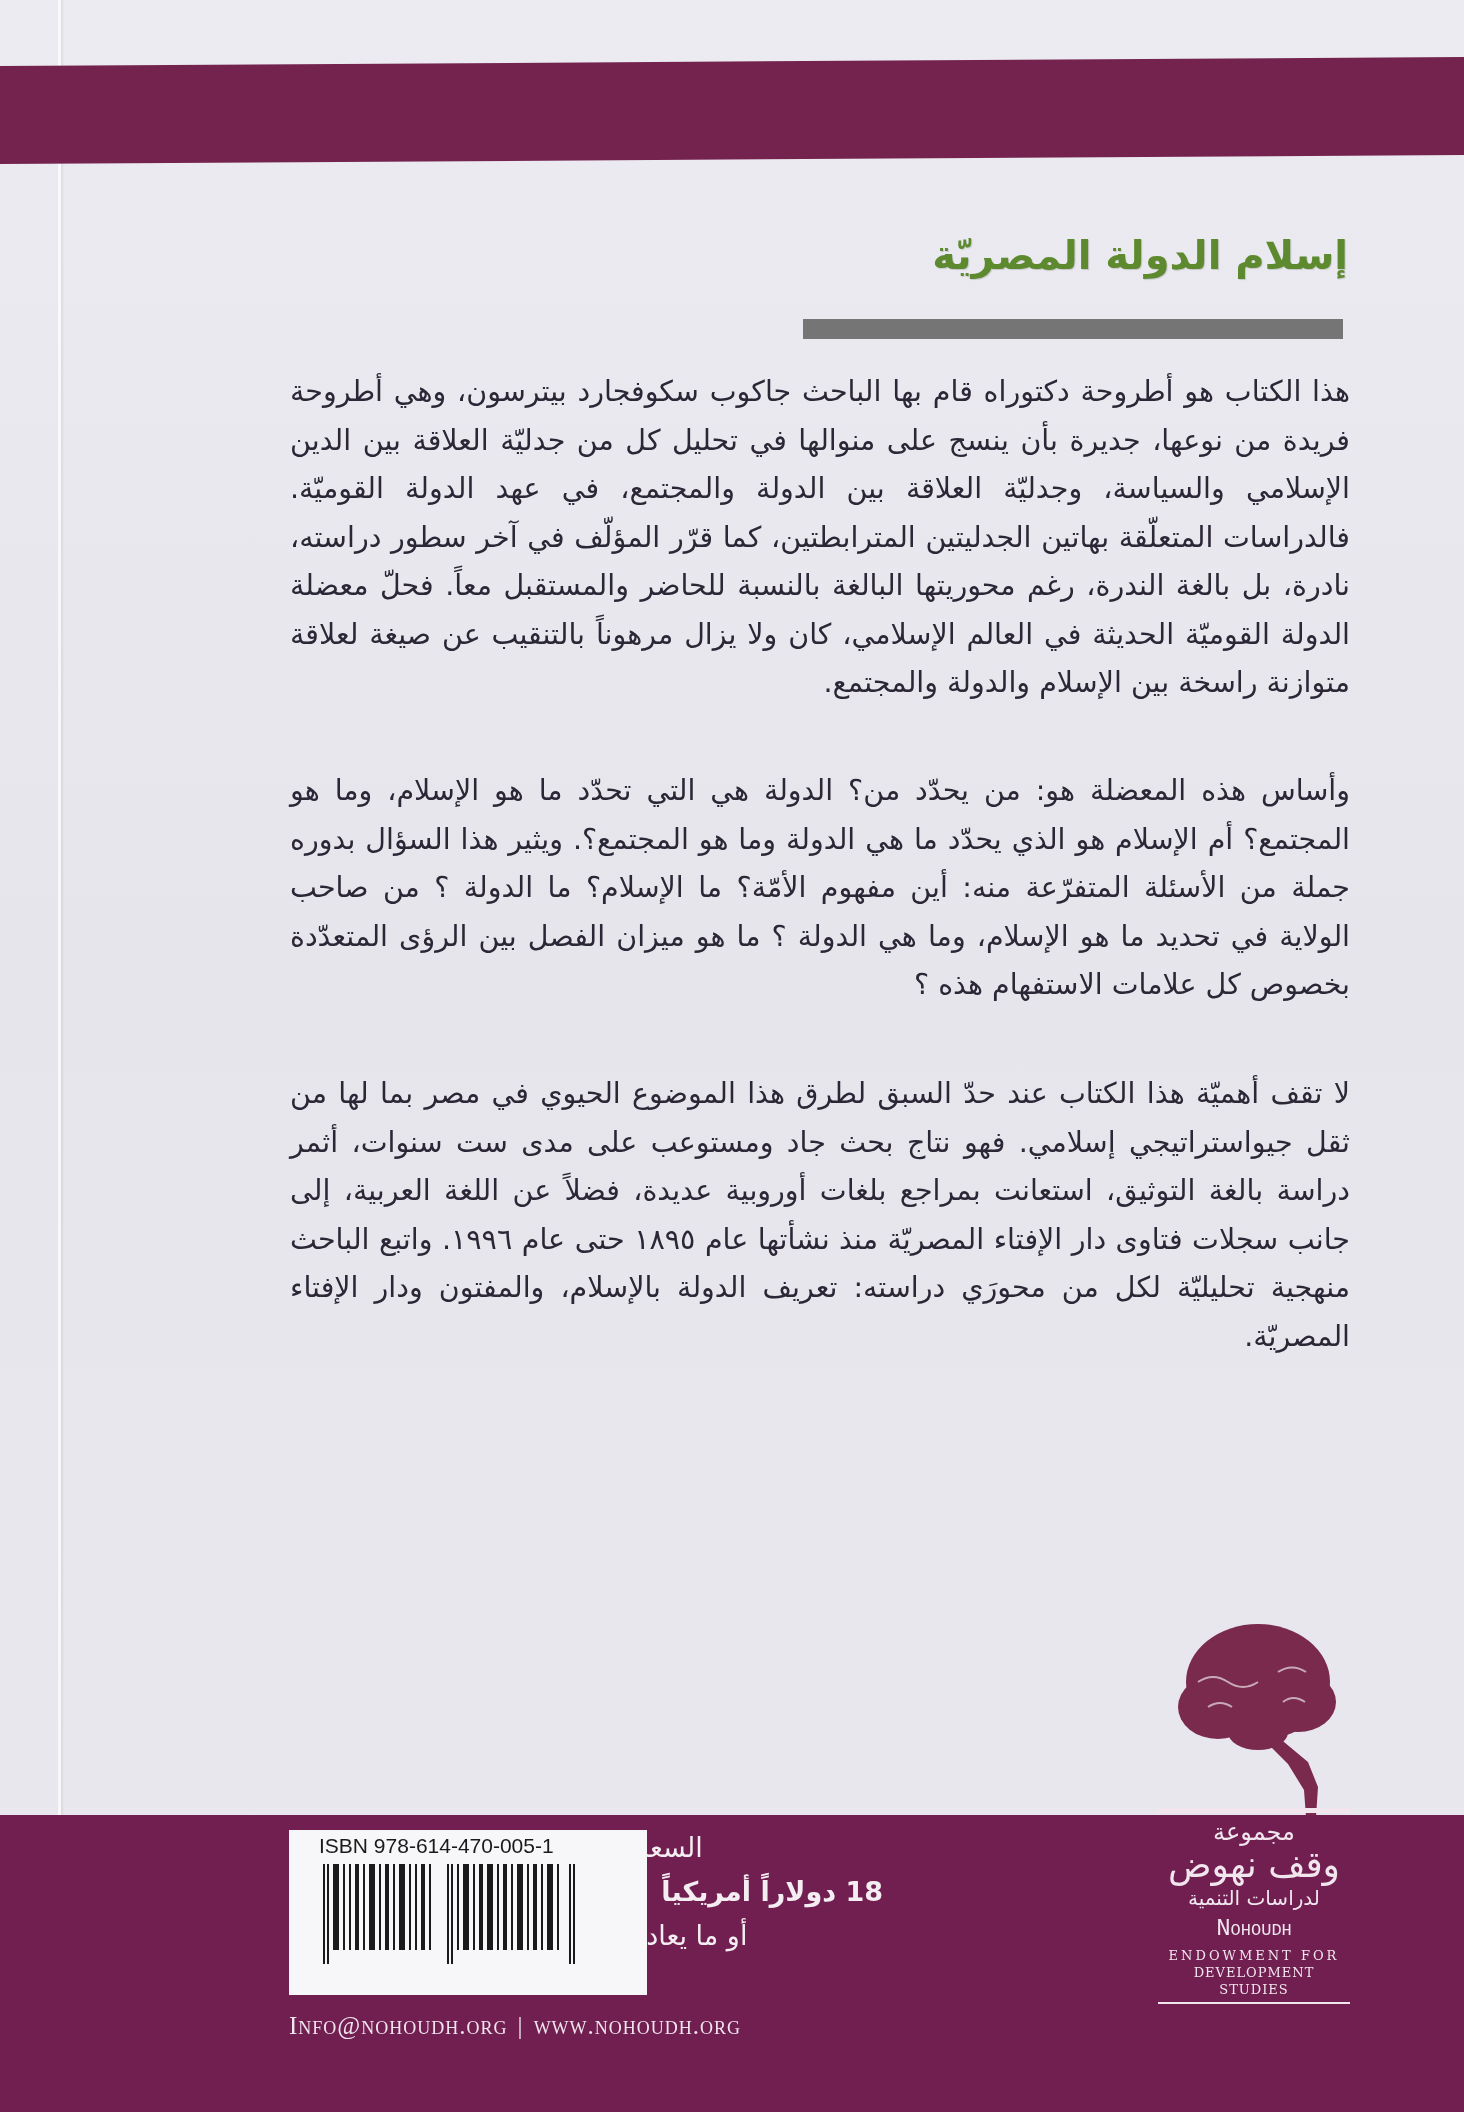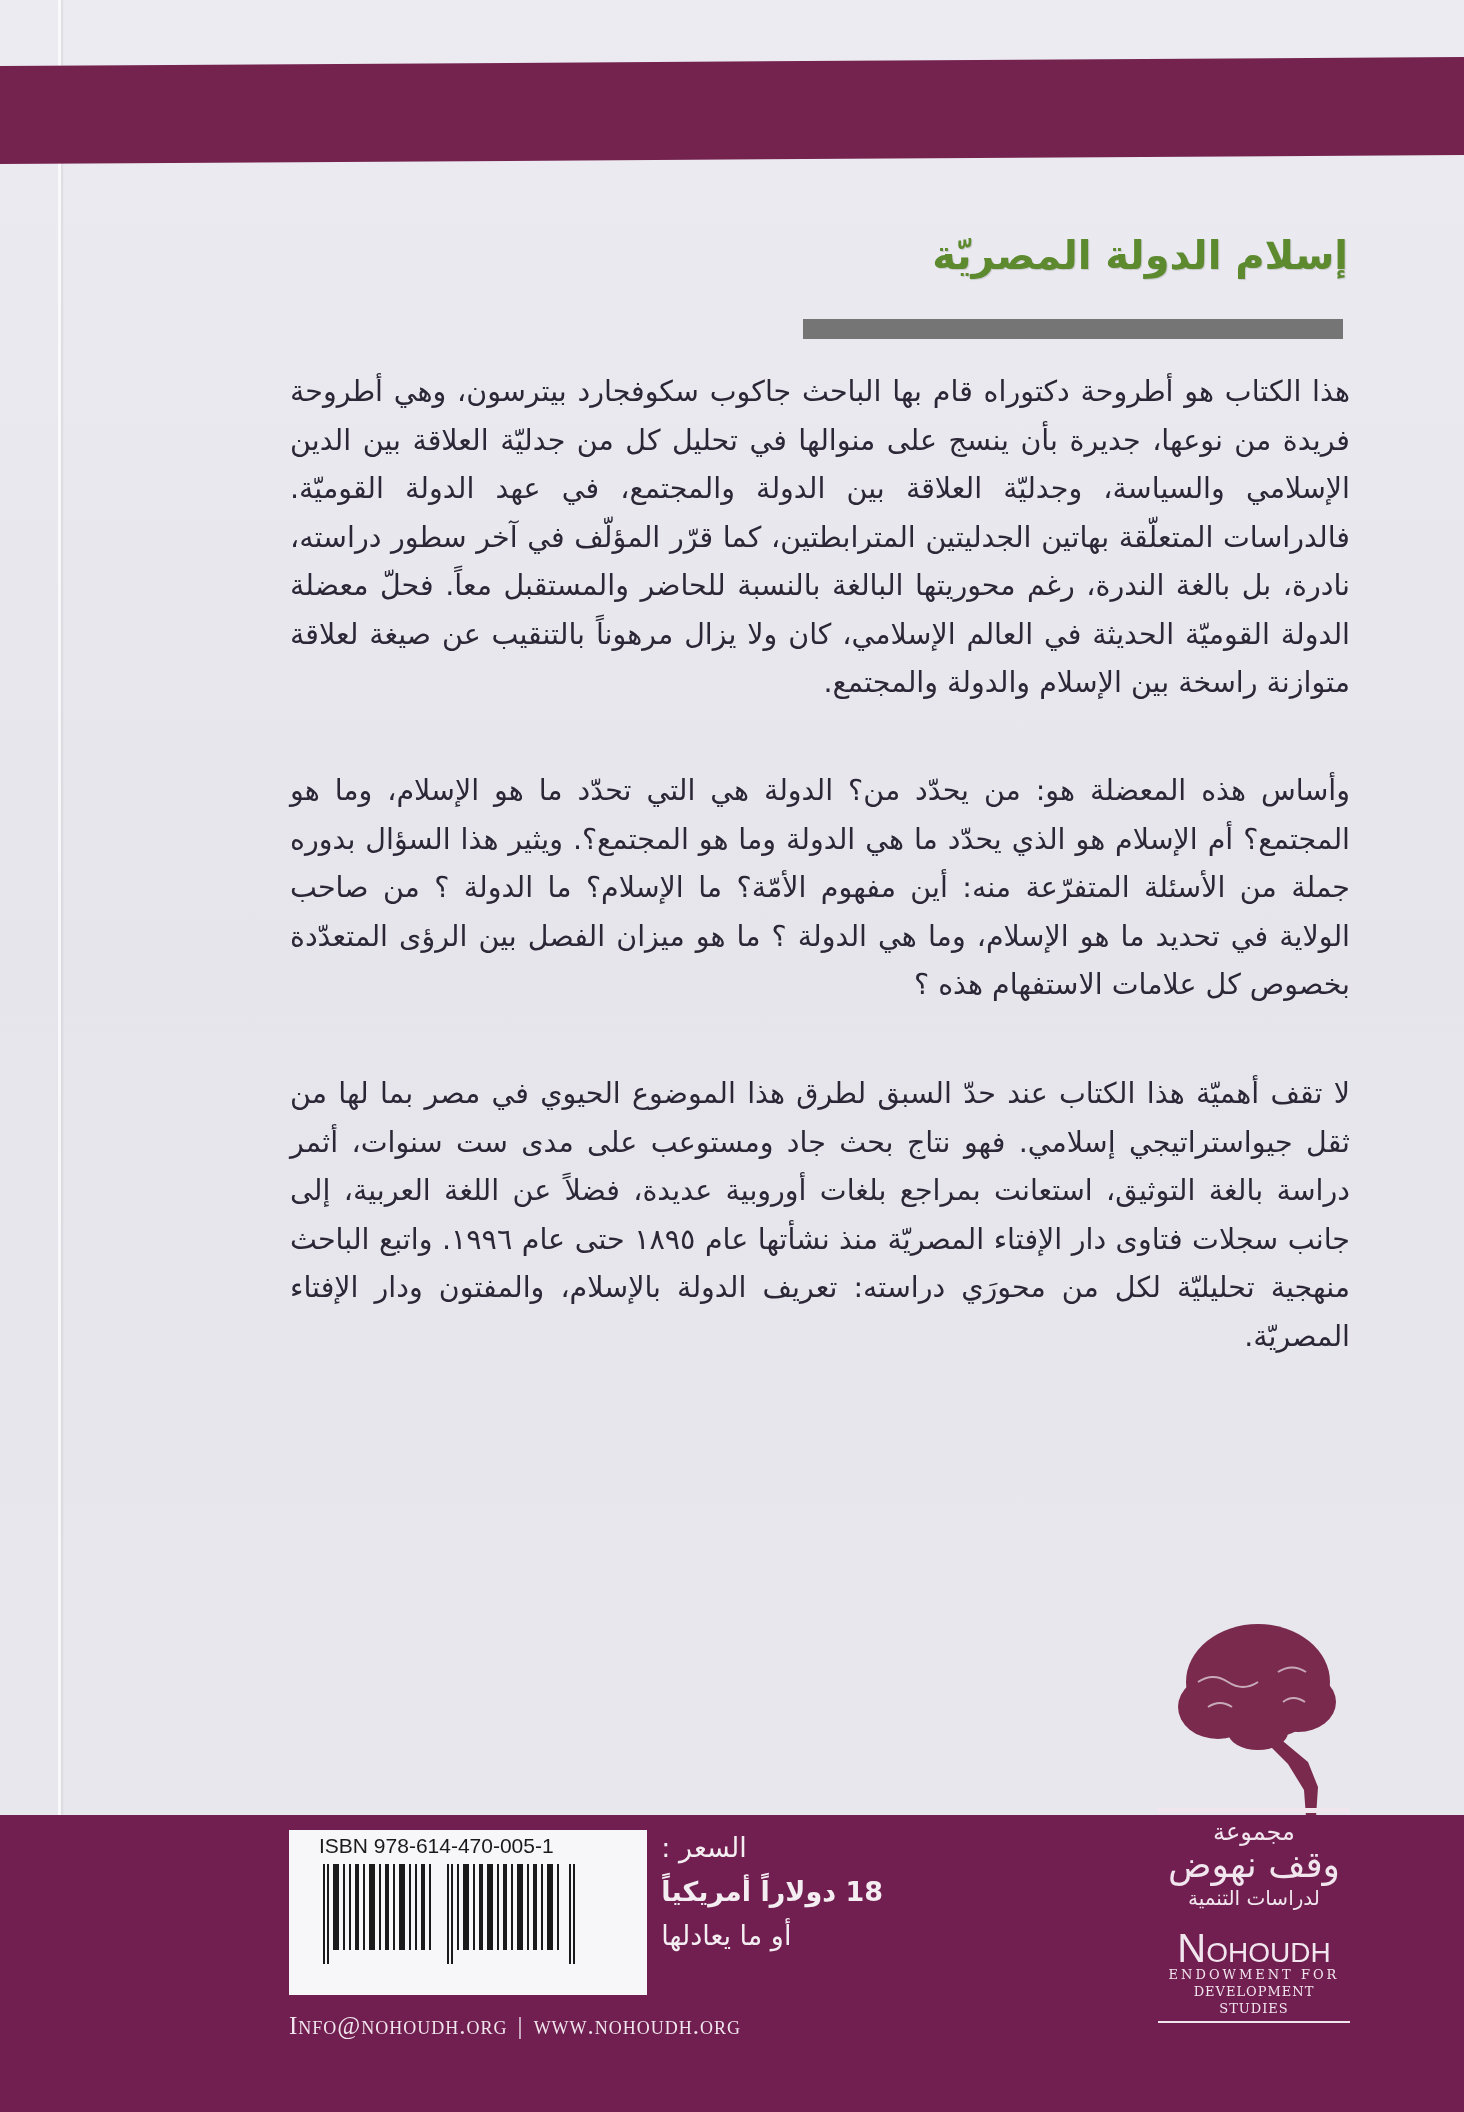"18 دولاراً أمريكياً" .price .amount { margin-left: none -> 44px }
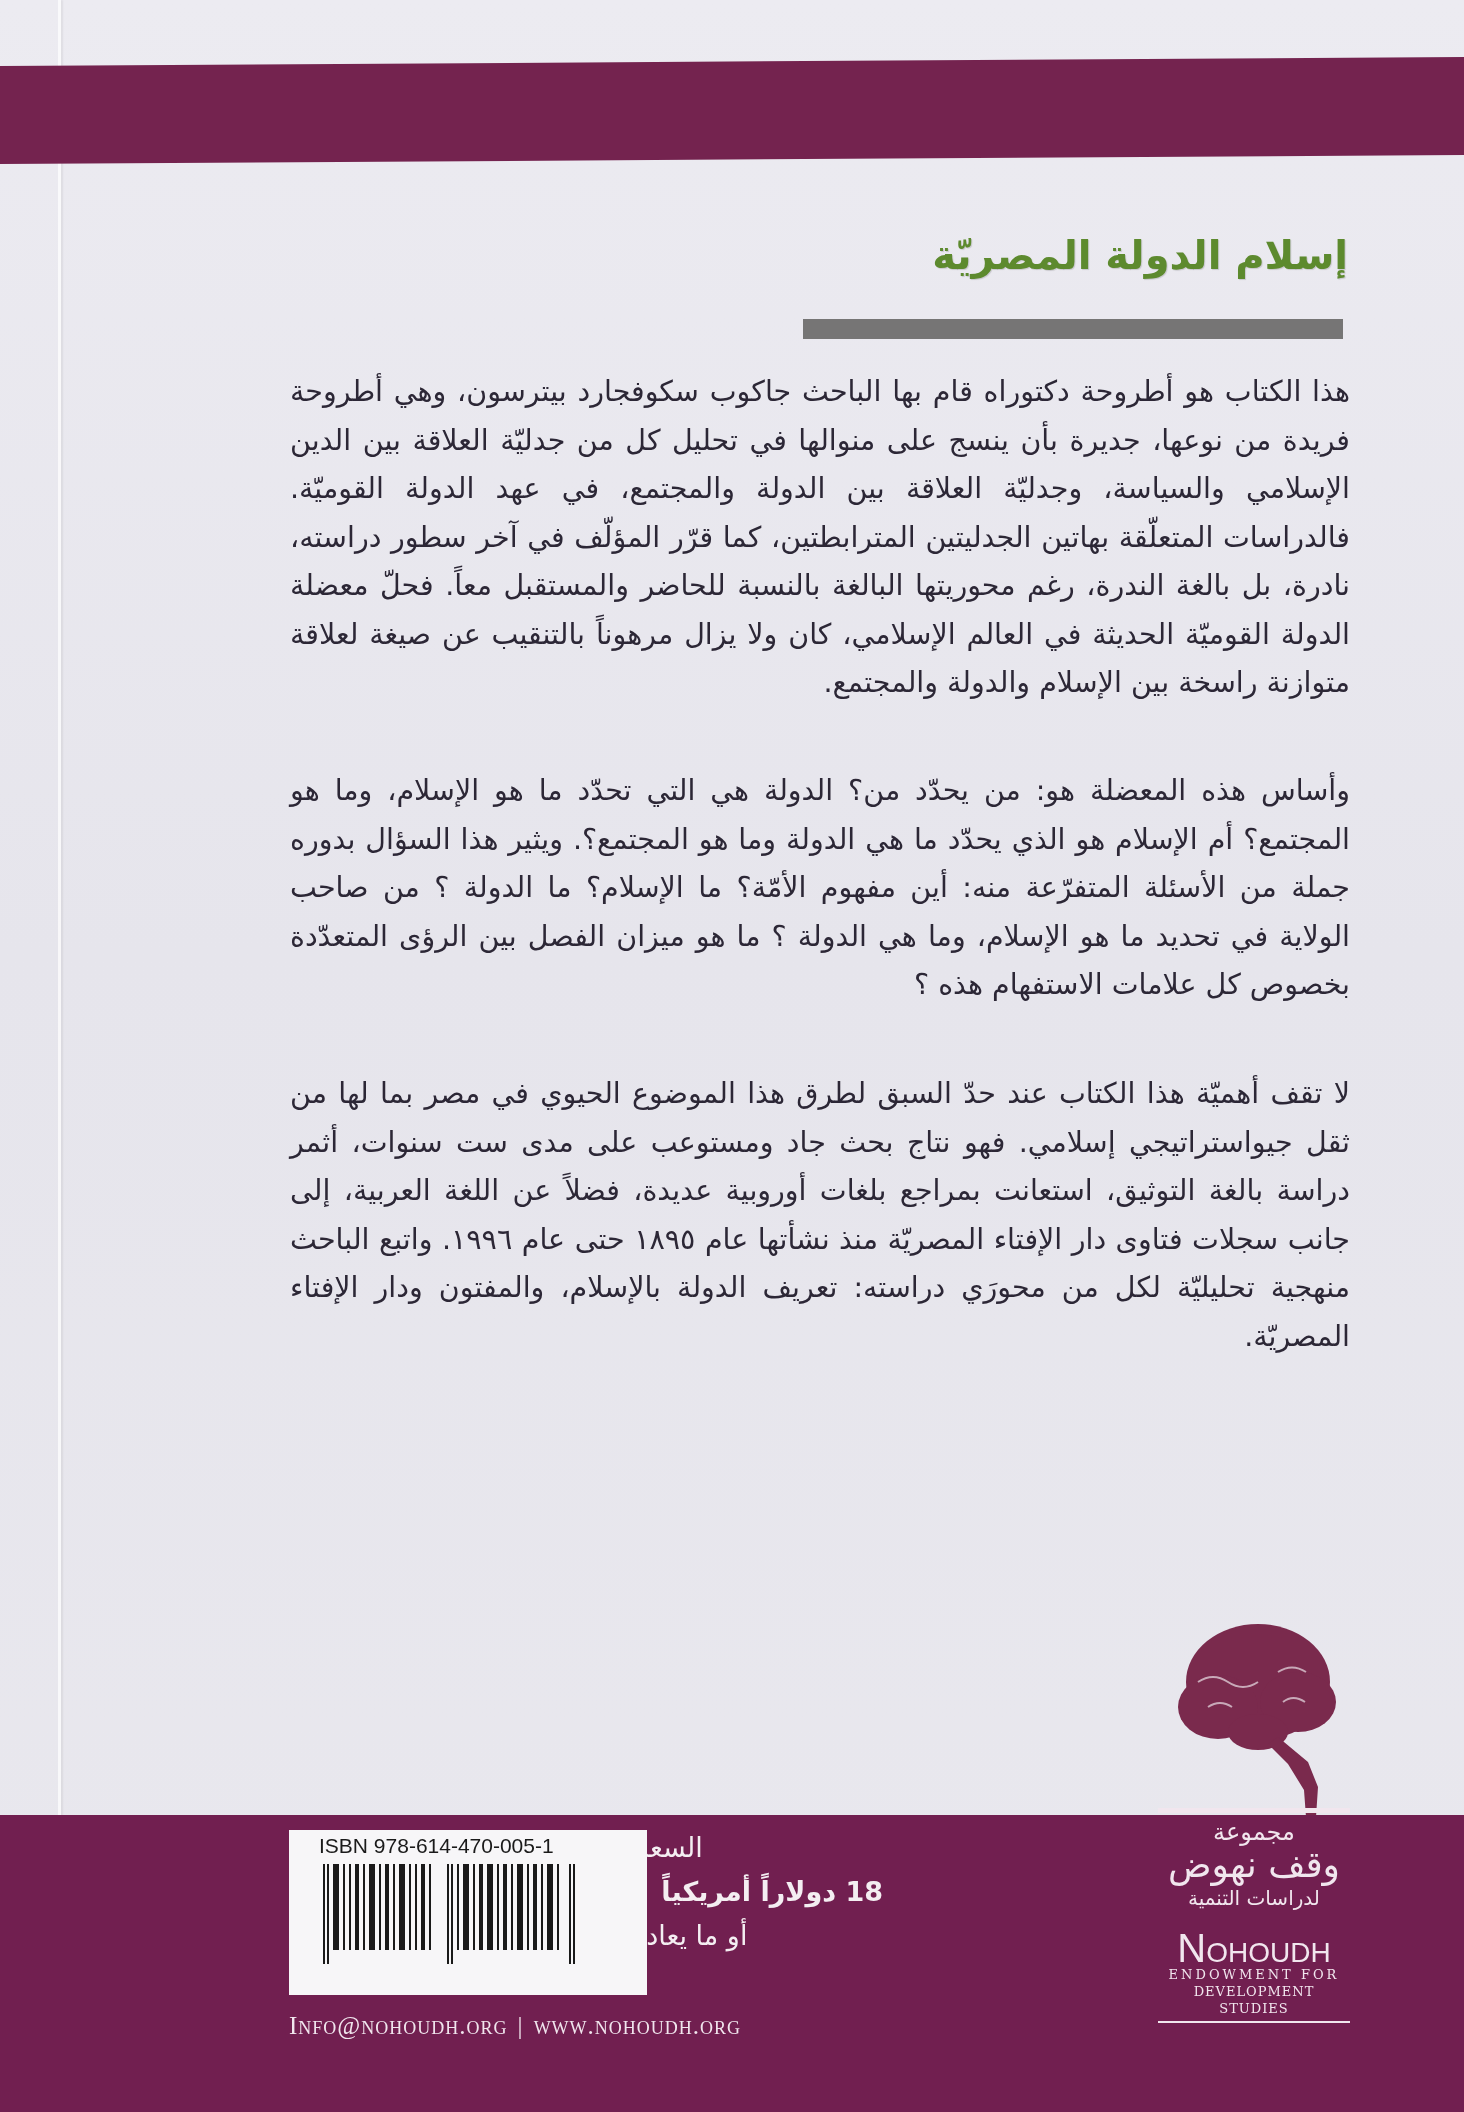"Nohoudh" .logo-en1 { font-family: Liberation Sans, sans-serif -> Liberation Mono, monospace; font-size: 40px -> 24px; margin-top: 19px -> none }
